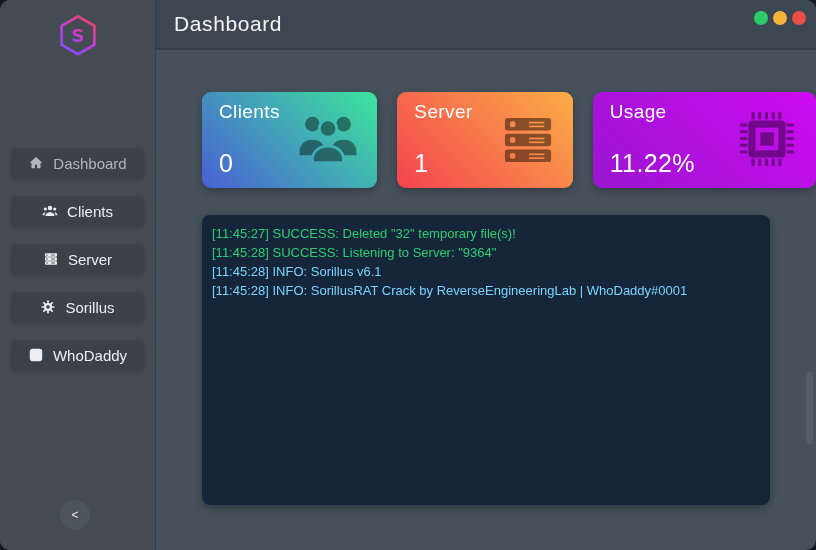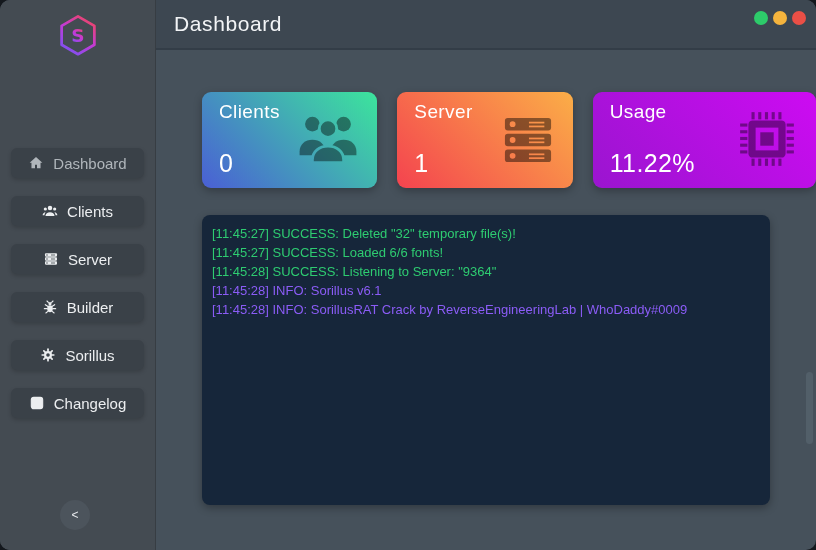"[11:45:27] SUCCESS: Loaded 6/6 fonts!" div.line { html: <div>[11:45:27] SUCCESS: Loaded 6/6 fonts!</div> -> none }
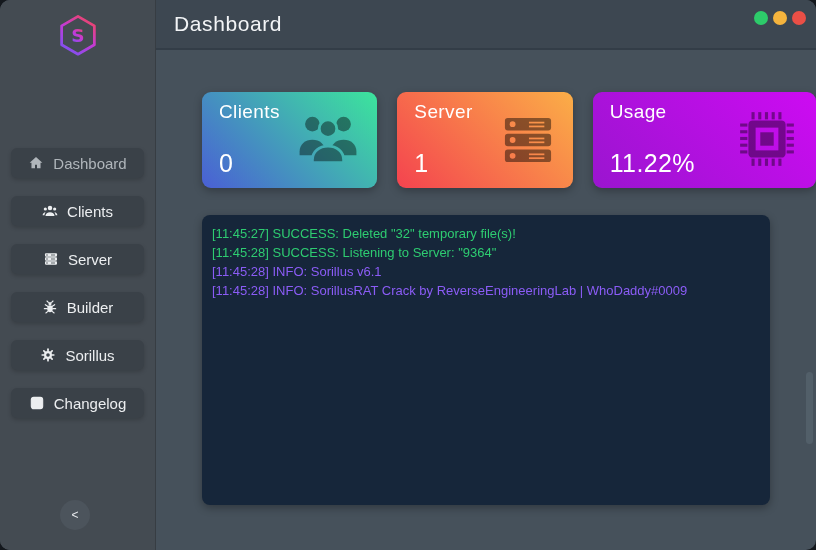"[11:45:28] INFO: Sorillus v6.1" .line.info { color: #8b5cf6 -> #7dd3fc }
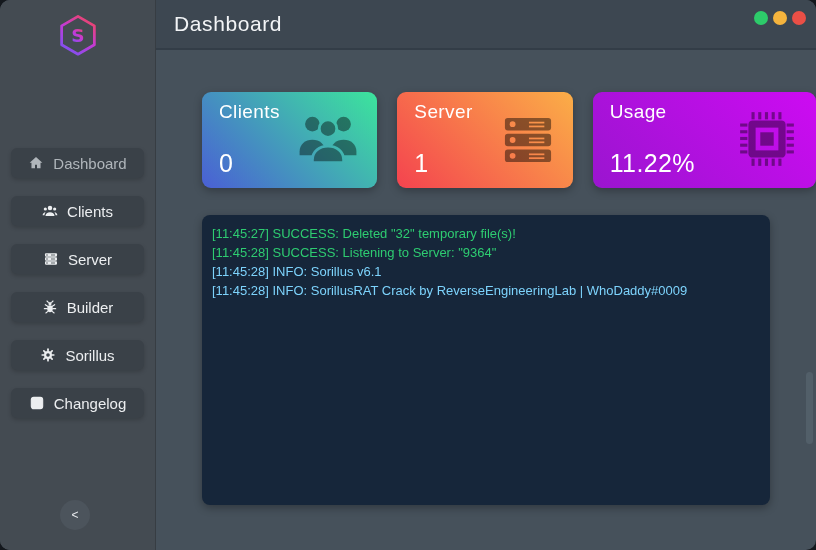"[11:45:28] INFO: SorillusRAT Crack by" div.line { text: 0009 -> 0001 }
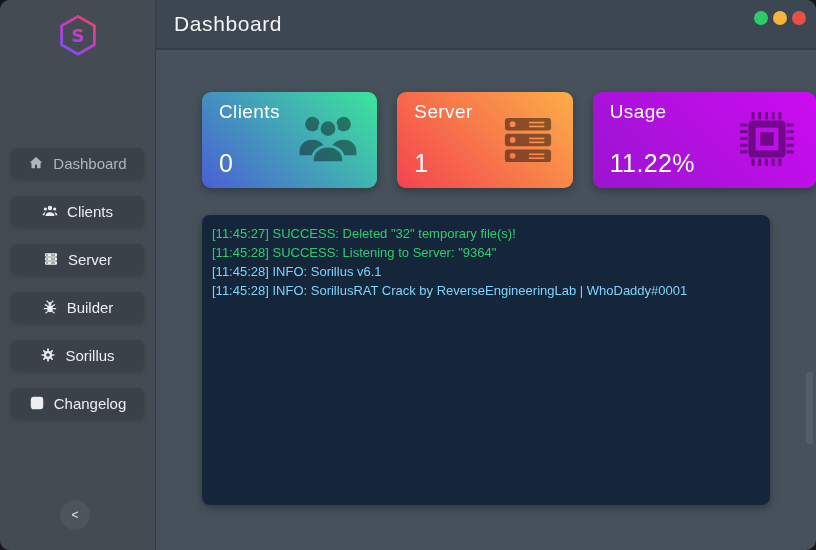"Builder" div.nav-item { html: <div> <svg> <ellipse></ellipse> <circle></circle> <g> <path></path> </g> </svg> <span>Builder</span> </div> -> none }
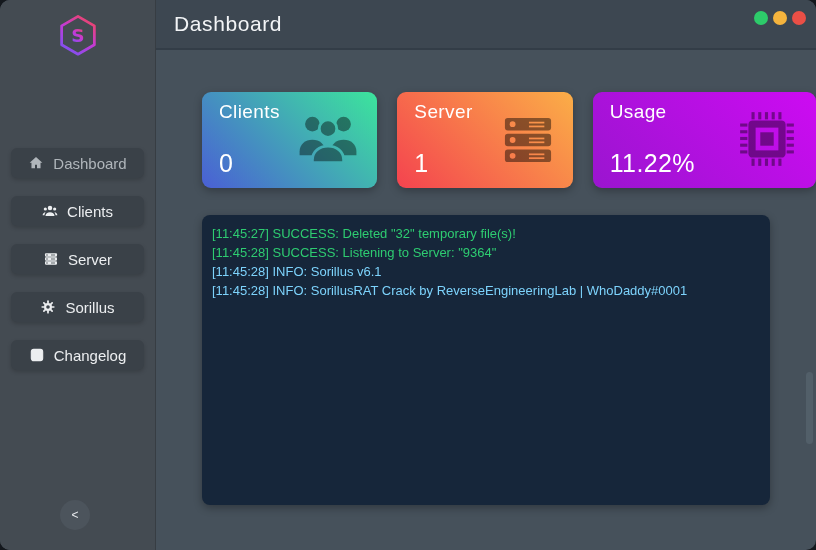"Changelog" span { text: Changelog -> WhoDaddy }
